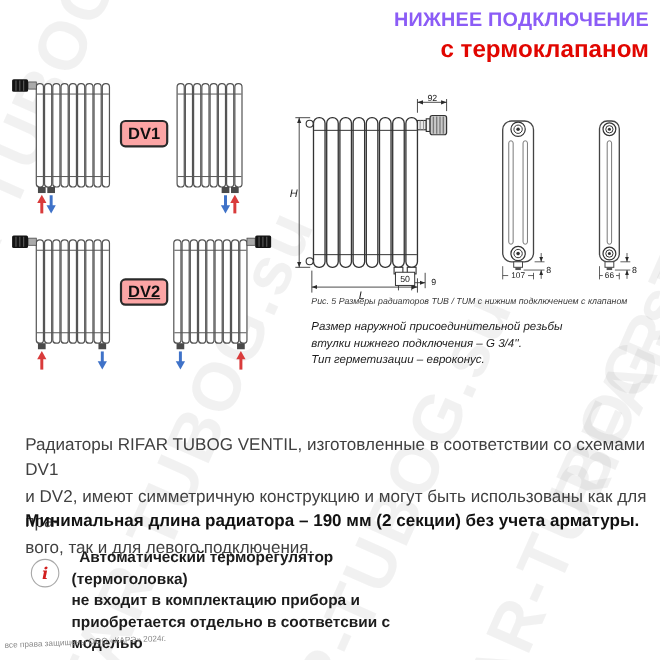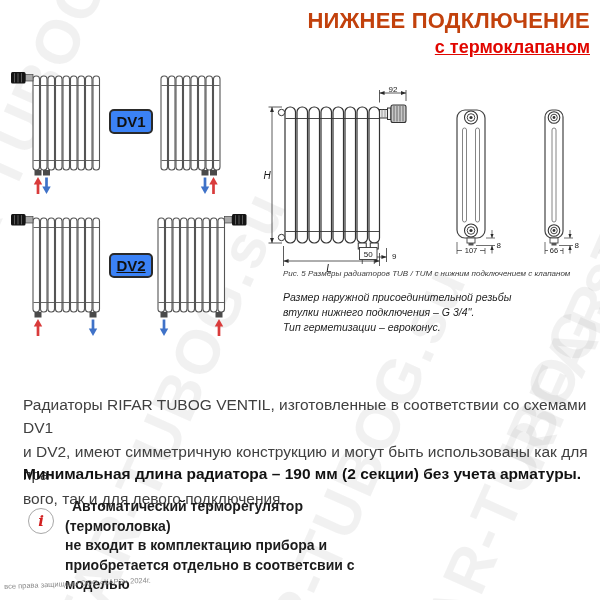"НИЖНЕЕ ПОДКЛЮЧЕНИЕ" .header .title { color: #c2410c -> #8b5cf6; font-size: 22px -> 18px }
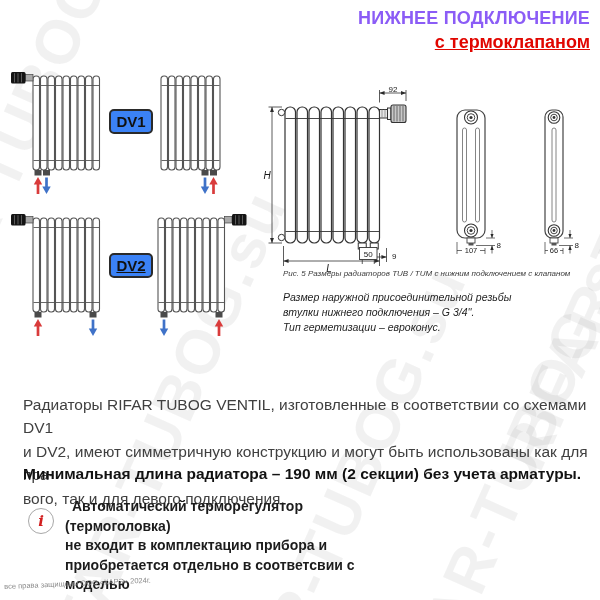"с термоклапаном" .header .subtitle { font-size: 18px -> 22px; text-decoration: underline -> none }
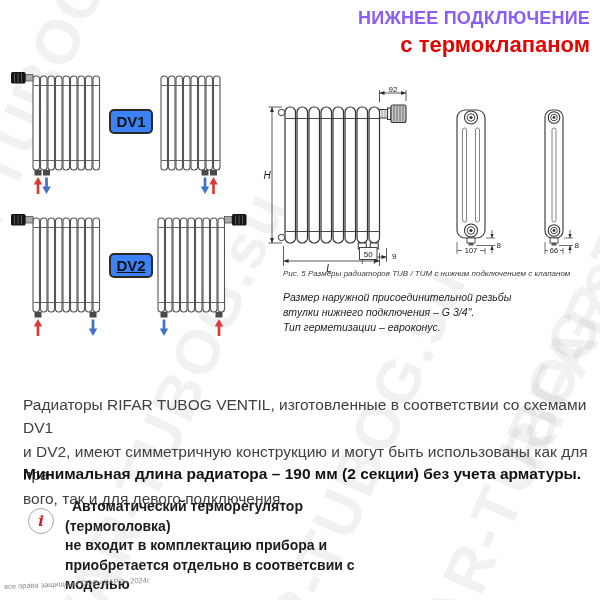"DV1" .scheme-label { background: #3b82f6 -> #fca5a5 }
